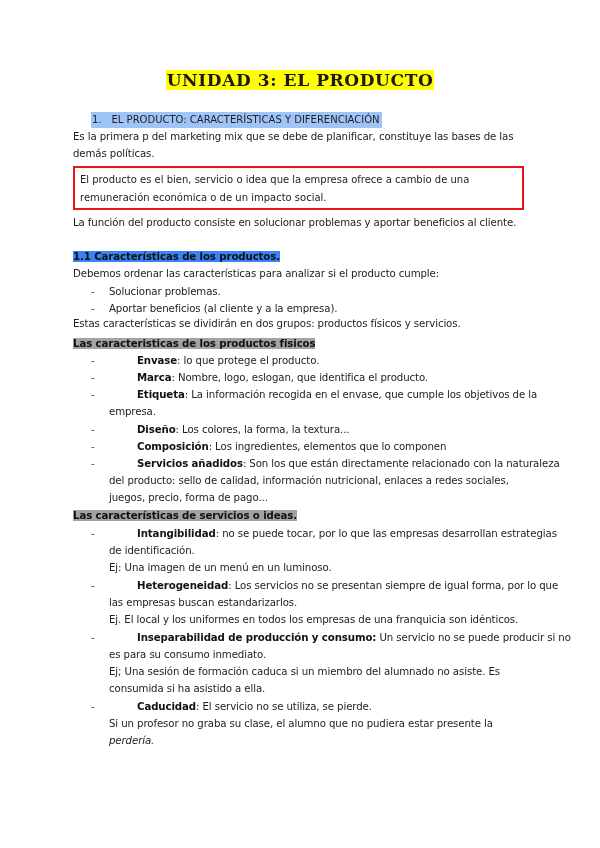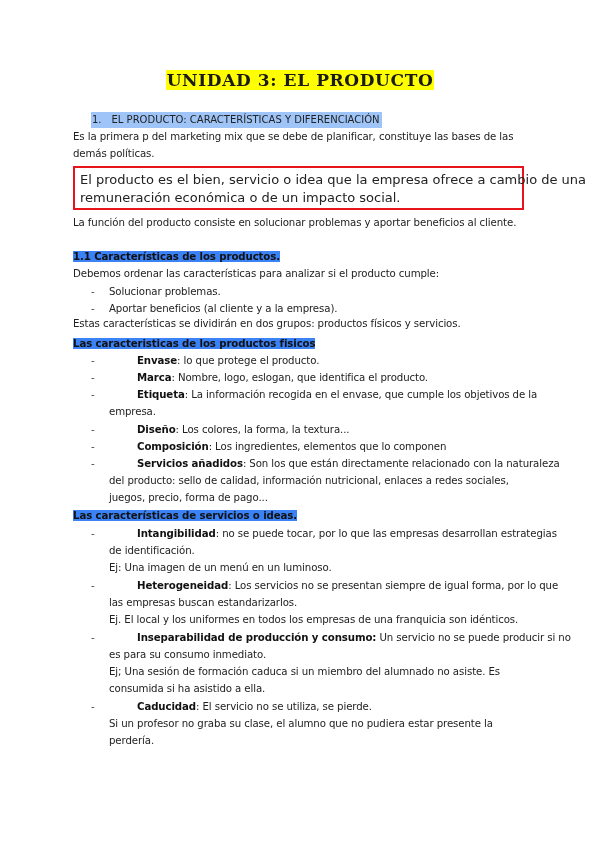"El producto es el bien," .definition-box .line { font-size: 13px -> 10px }
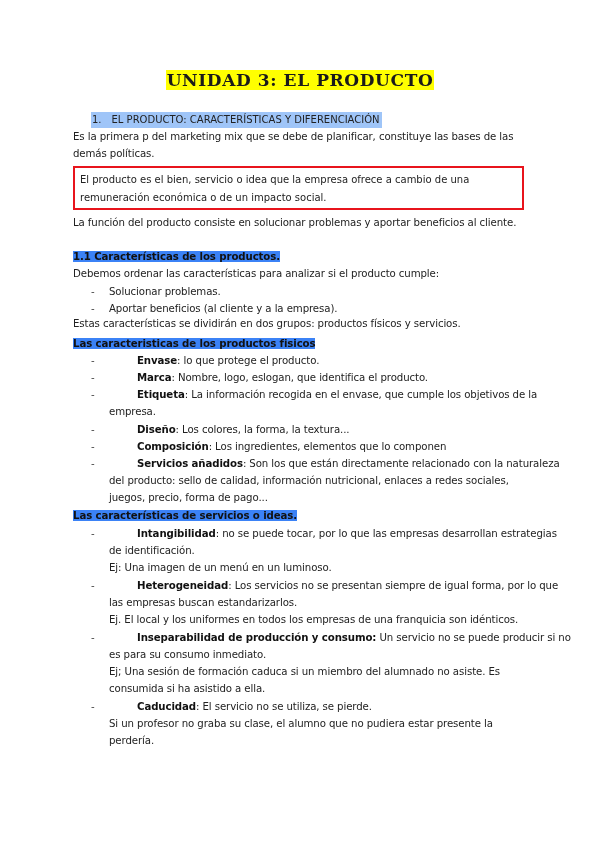"Las caracteristicas de los productos" .hl-green { background: #3b82f6 -> #a3a3a3 }
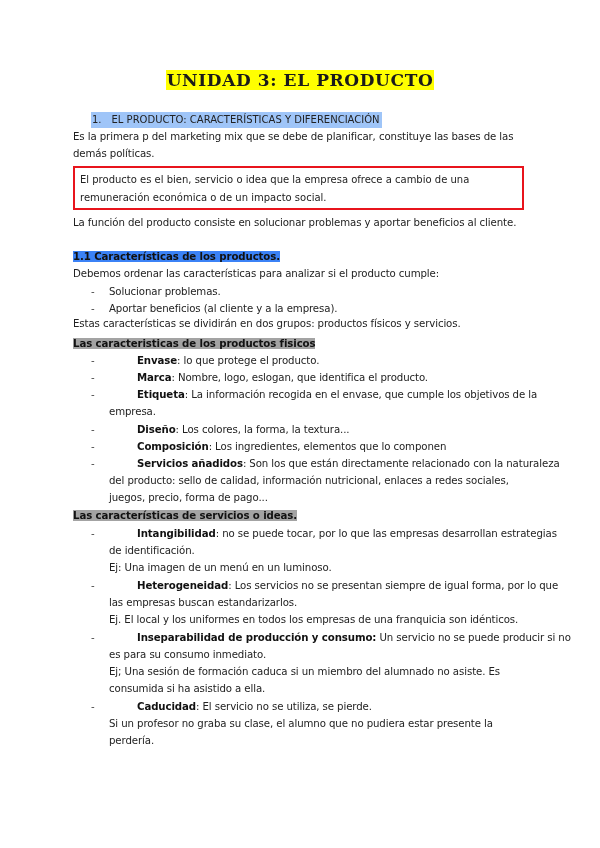"perdería." div.abs { font-style: none -> italic }
